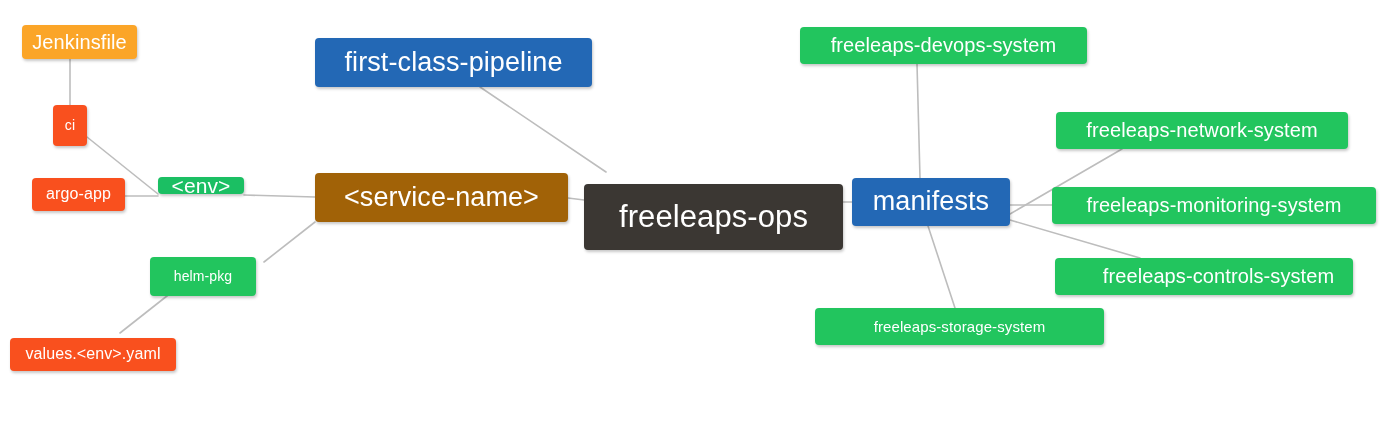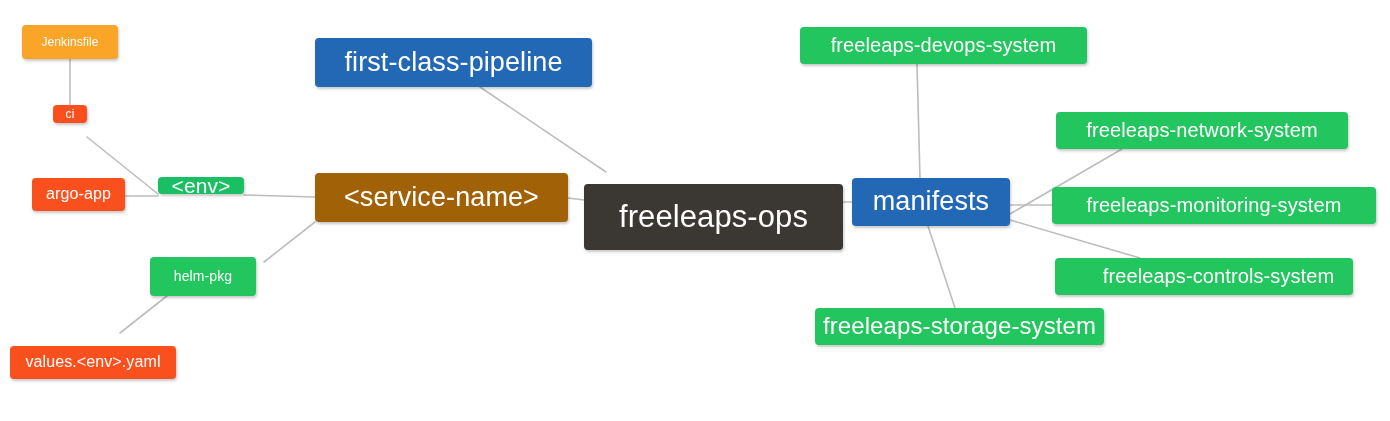"Jenkinsfile" div.node { font-size: 12px -> 20px; width: 96px -> 115px }
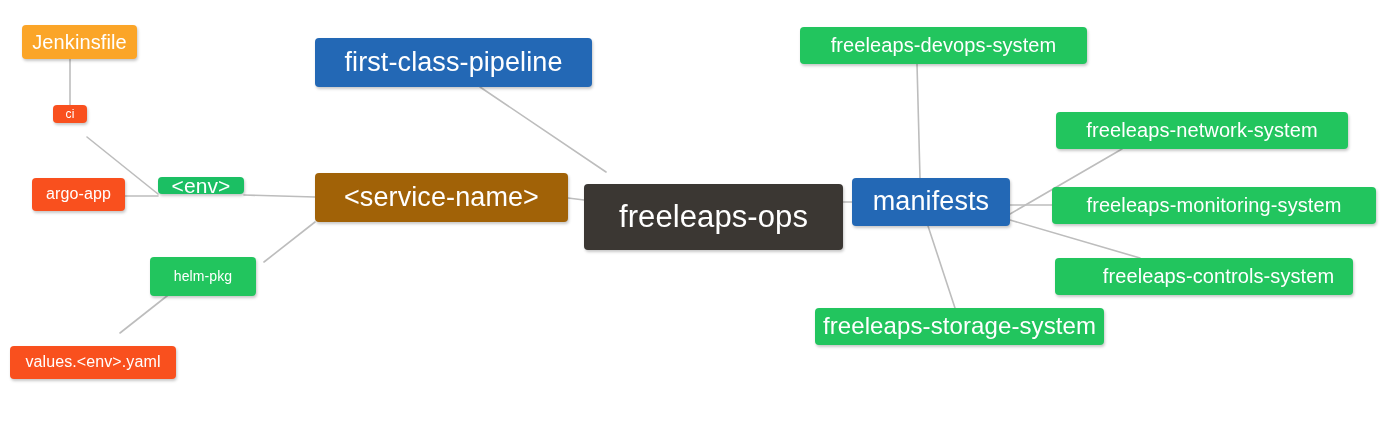"ci" div.node { font-size: 12px -> 14px; height: 18px -> 41px }
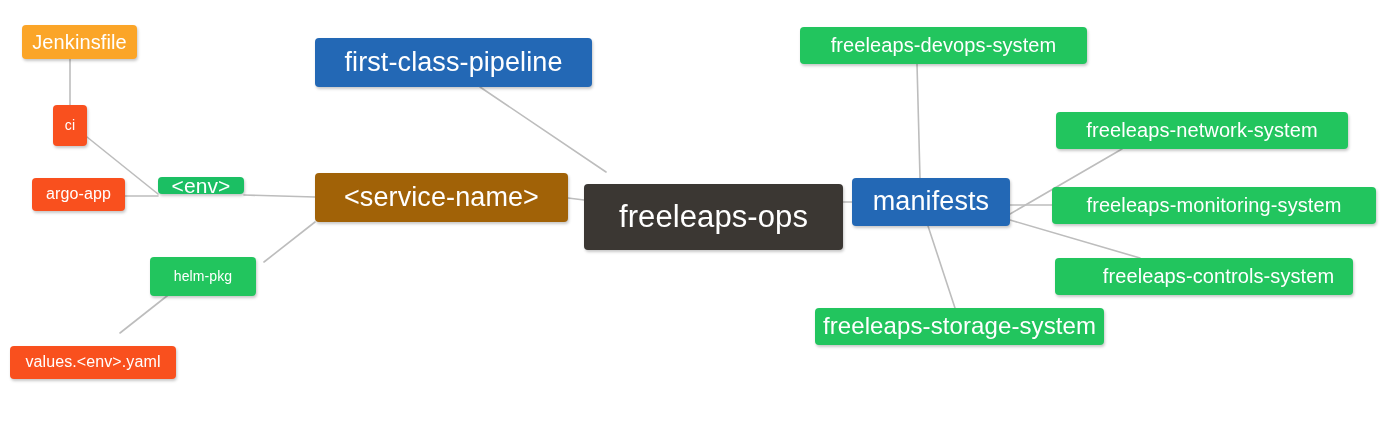"freeleaps-storage-system" div.node { font-size: 24px -> 15px }
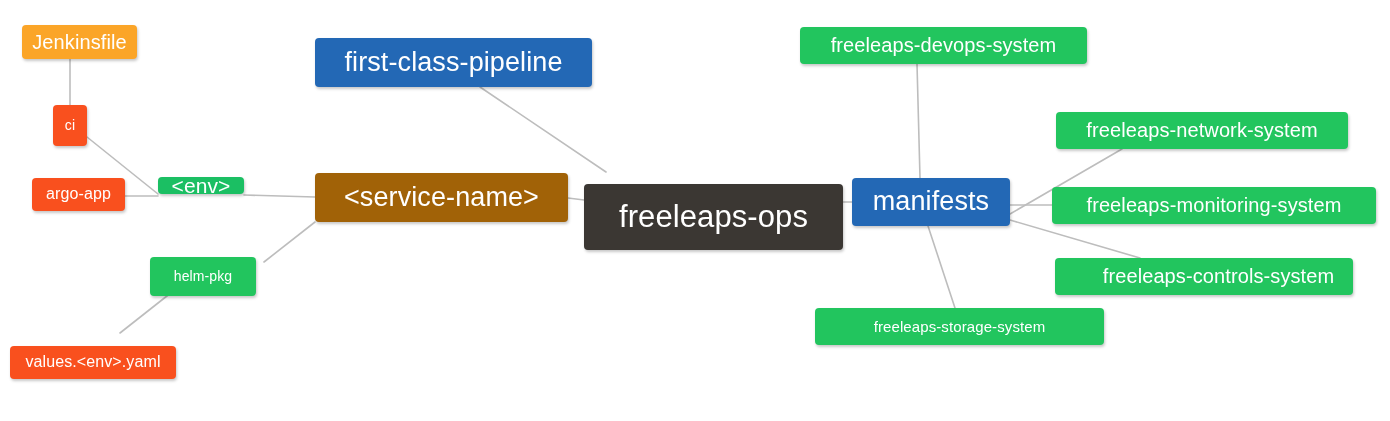"values.<env>.yaml" div.node { top: 346px -> 338px }
